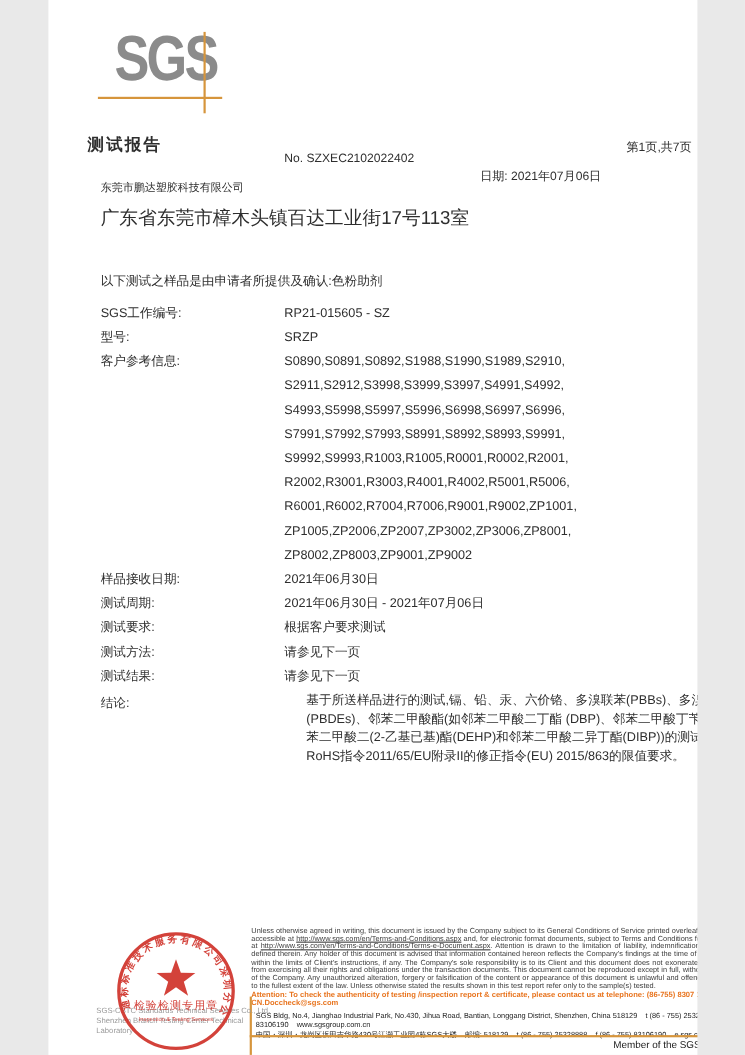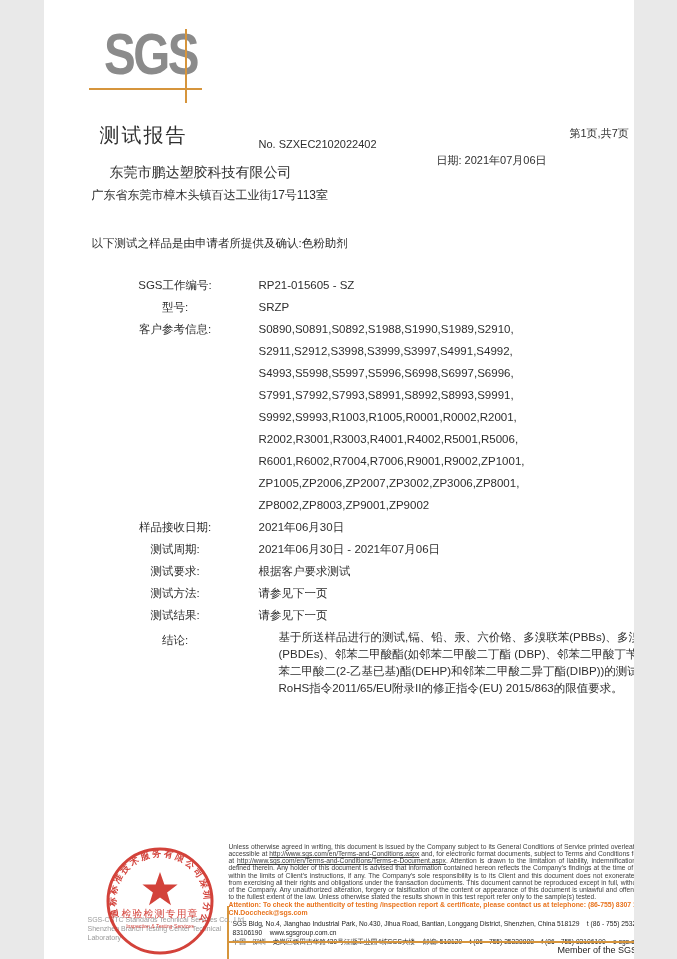"测试报告" .doc-title { font-size: 20px -> 15px; font-weight: normal -> bold; left: 56px -> 36px }
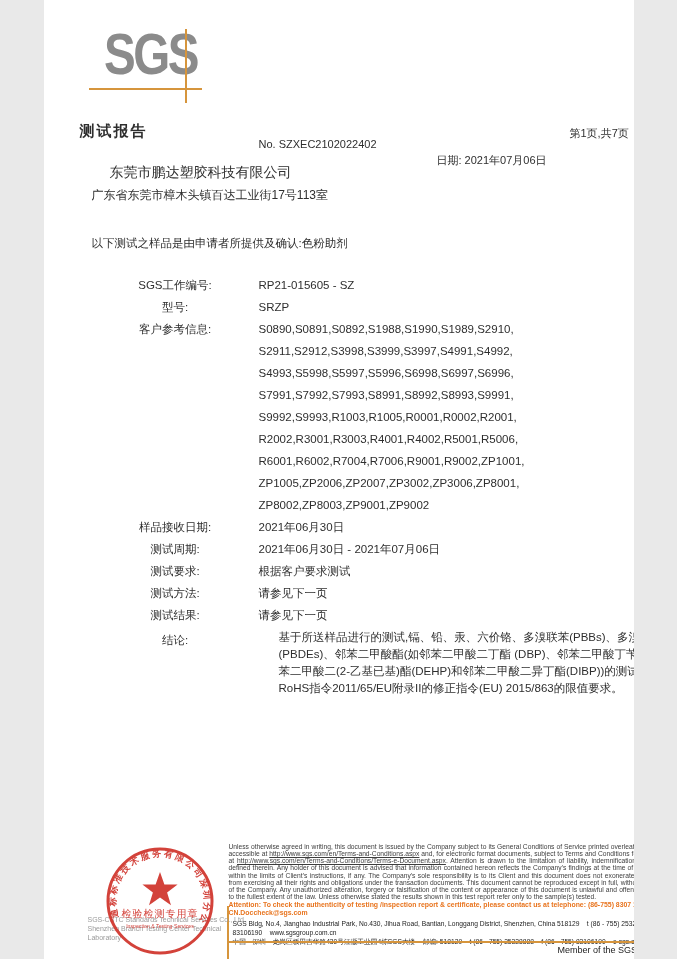"东莞市鹏达塑胶科技有限公司" .company { font-size: 14px -> 10px; margin-left: 18px -> none }
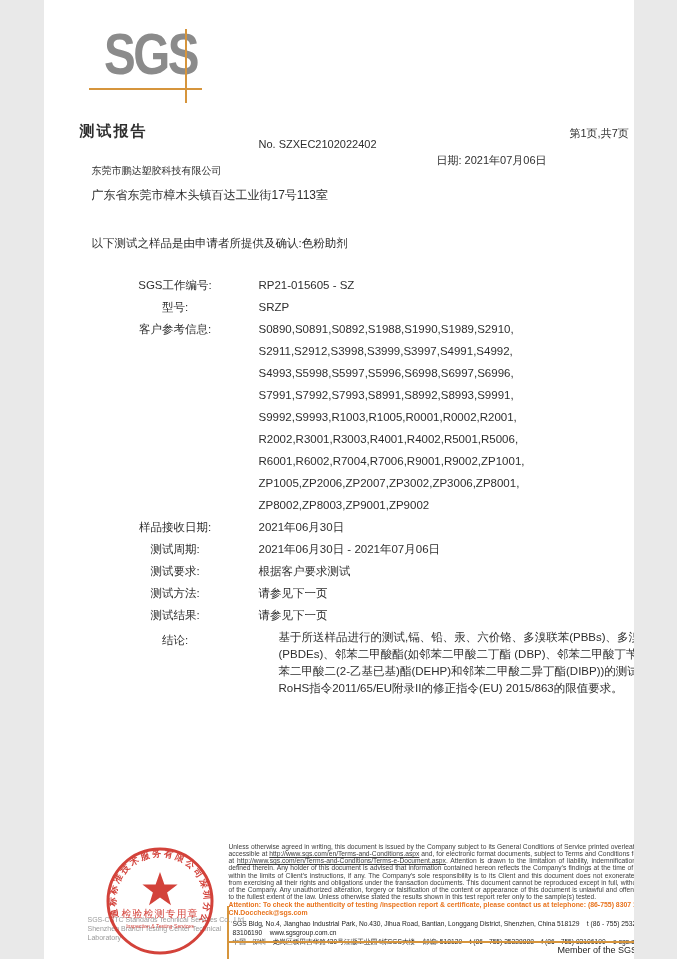"广东省东莞市樟木头镇百达工业街17号113室" .addr { font-size: 12px -> 17px }
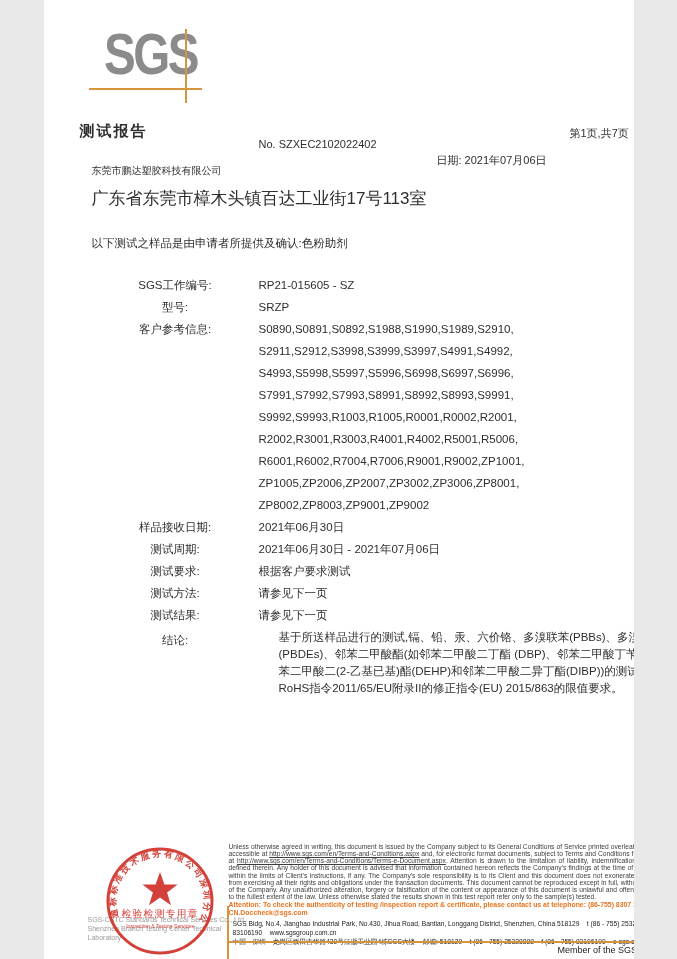"以下测试之样品是由申请者所提供及确认:色粉助剂" .statement { top: 236px -> 248px }
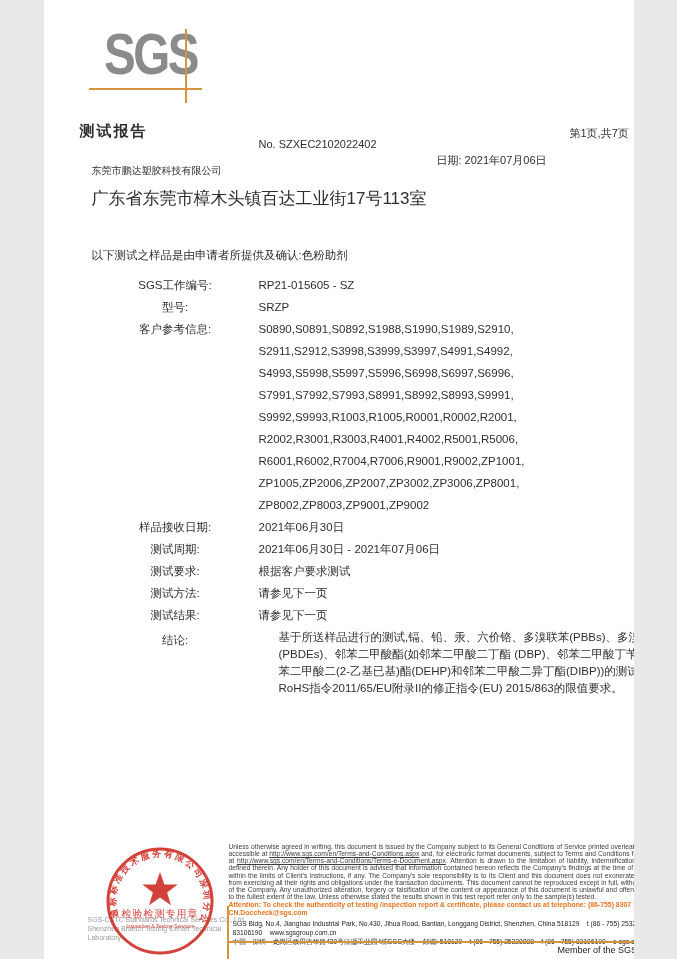"SGS工作编号:" .frow .lbl { text-align: center -> none }
